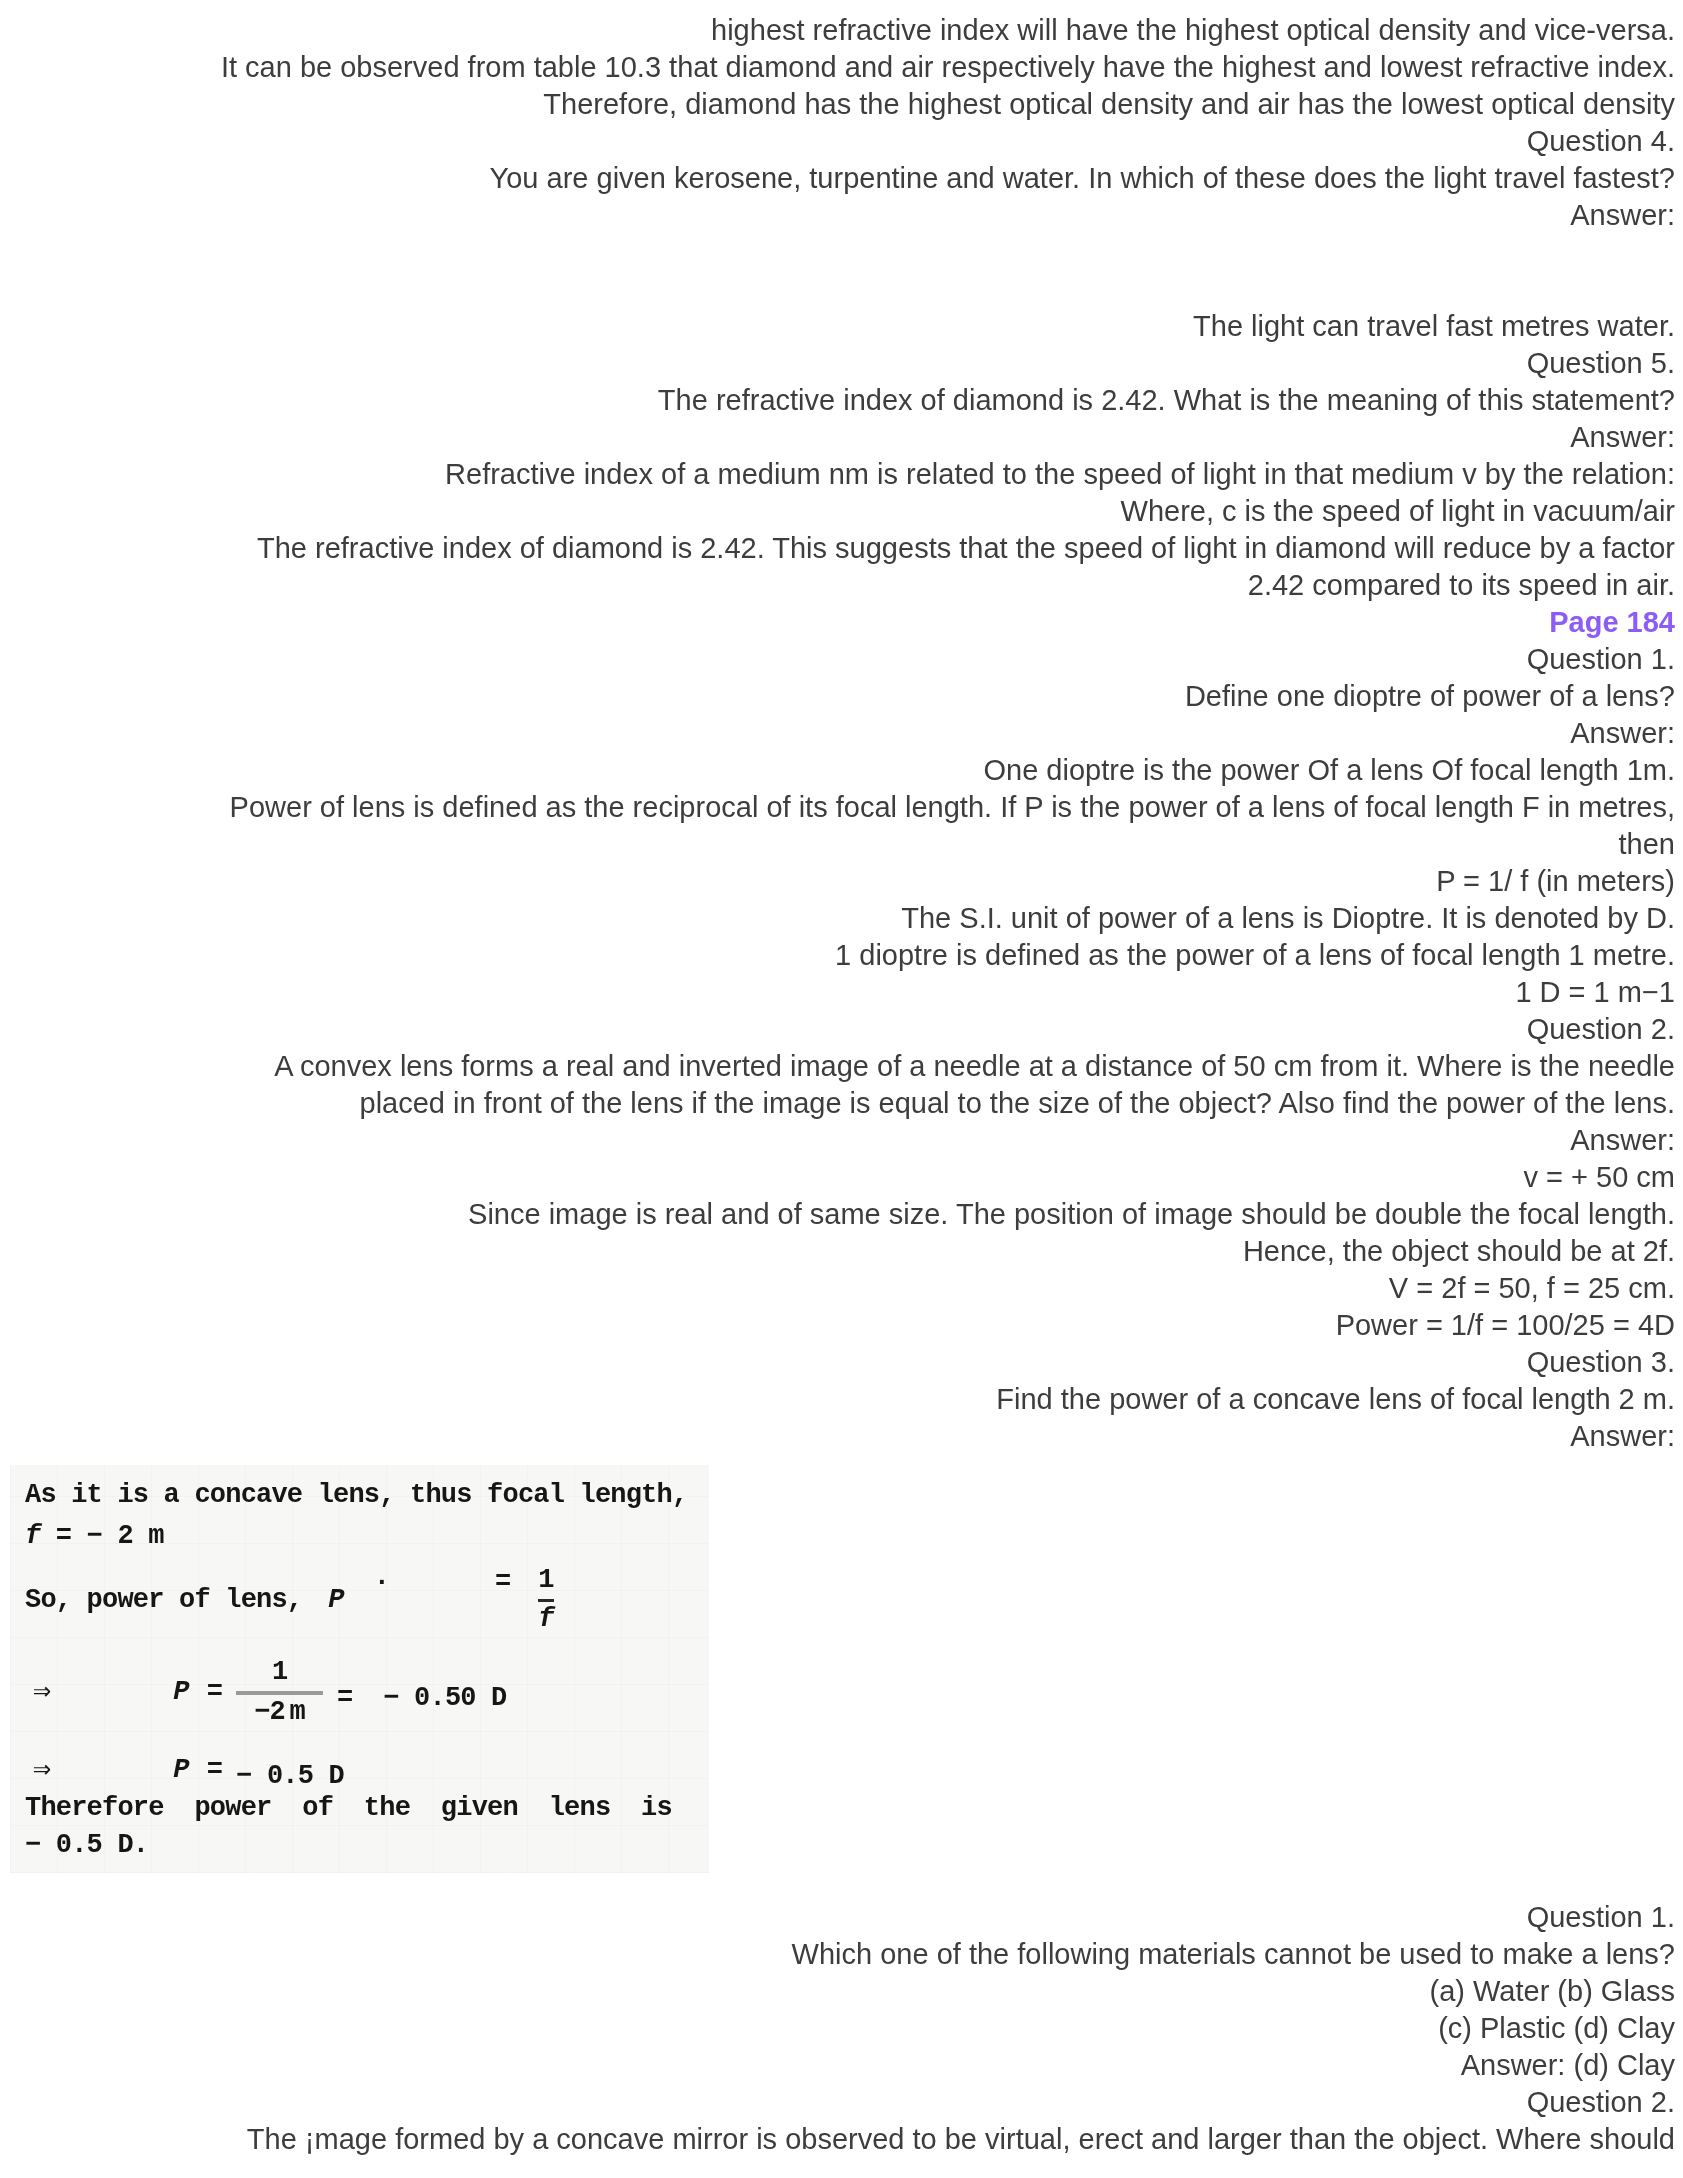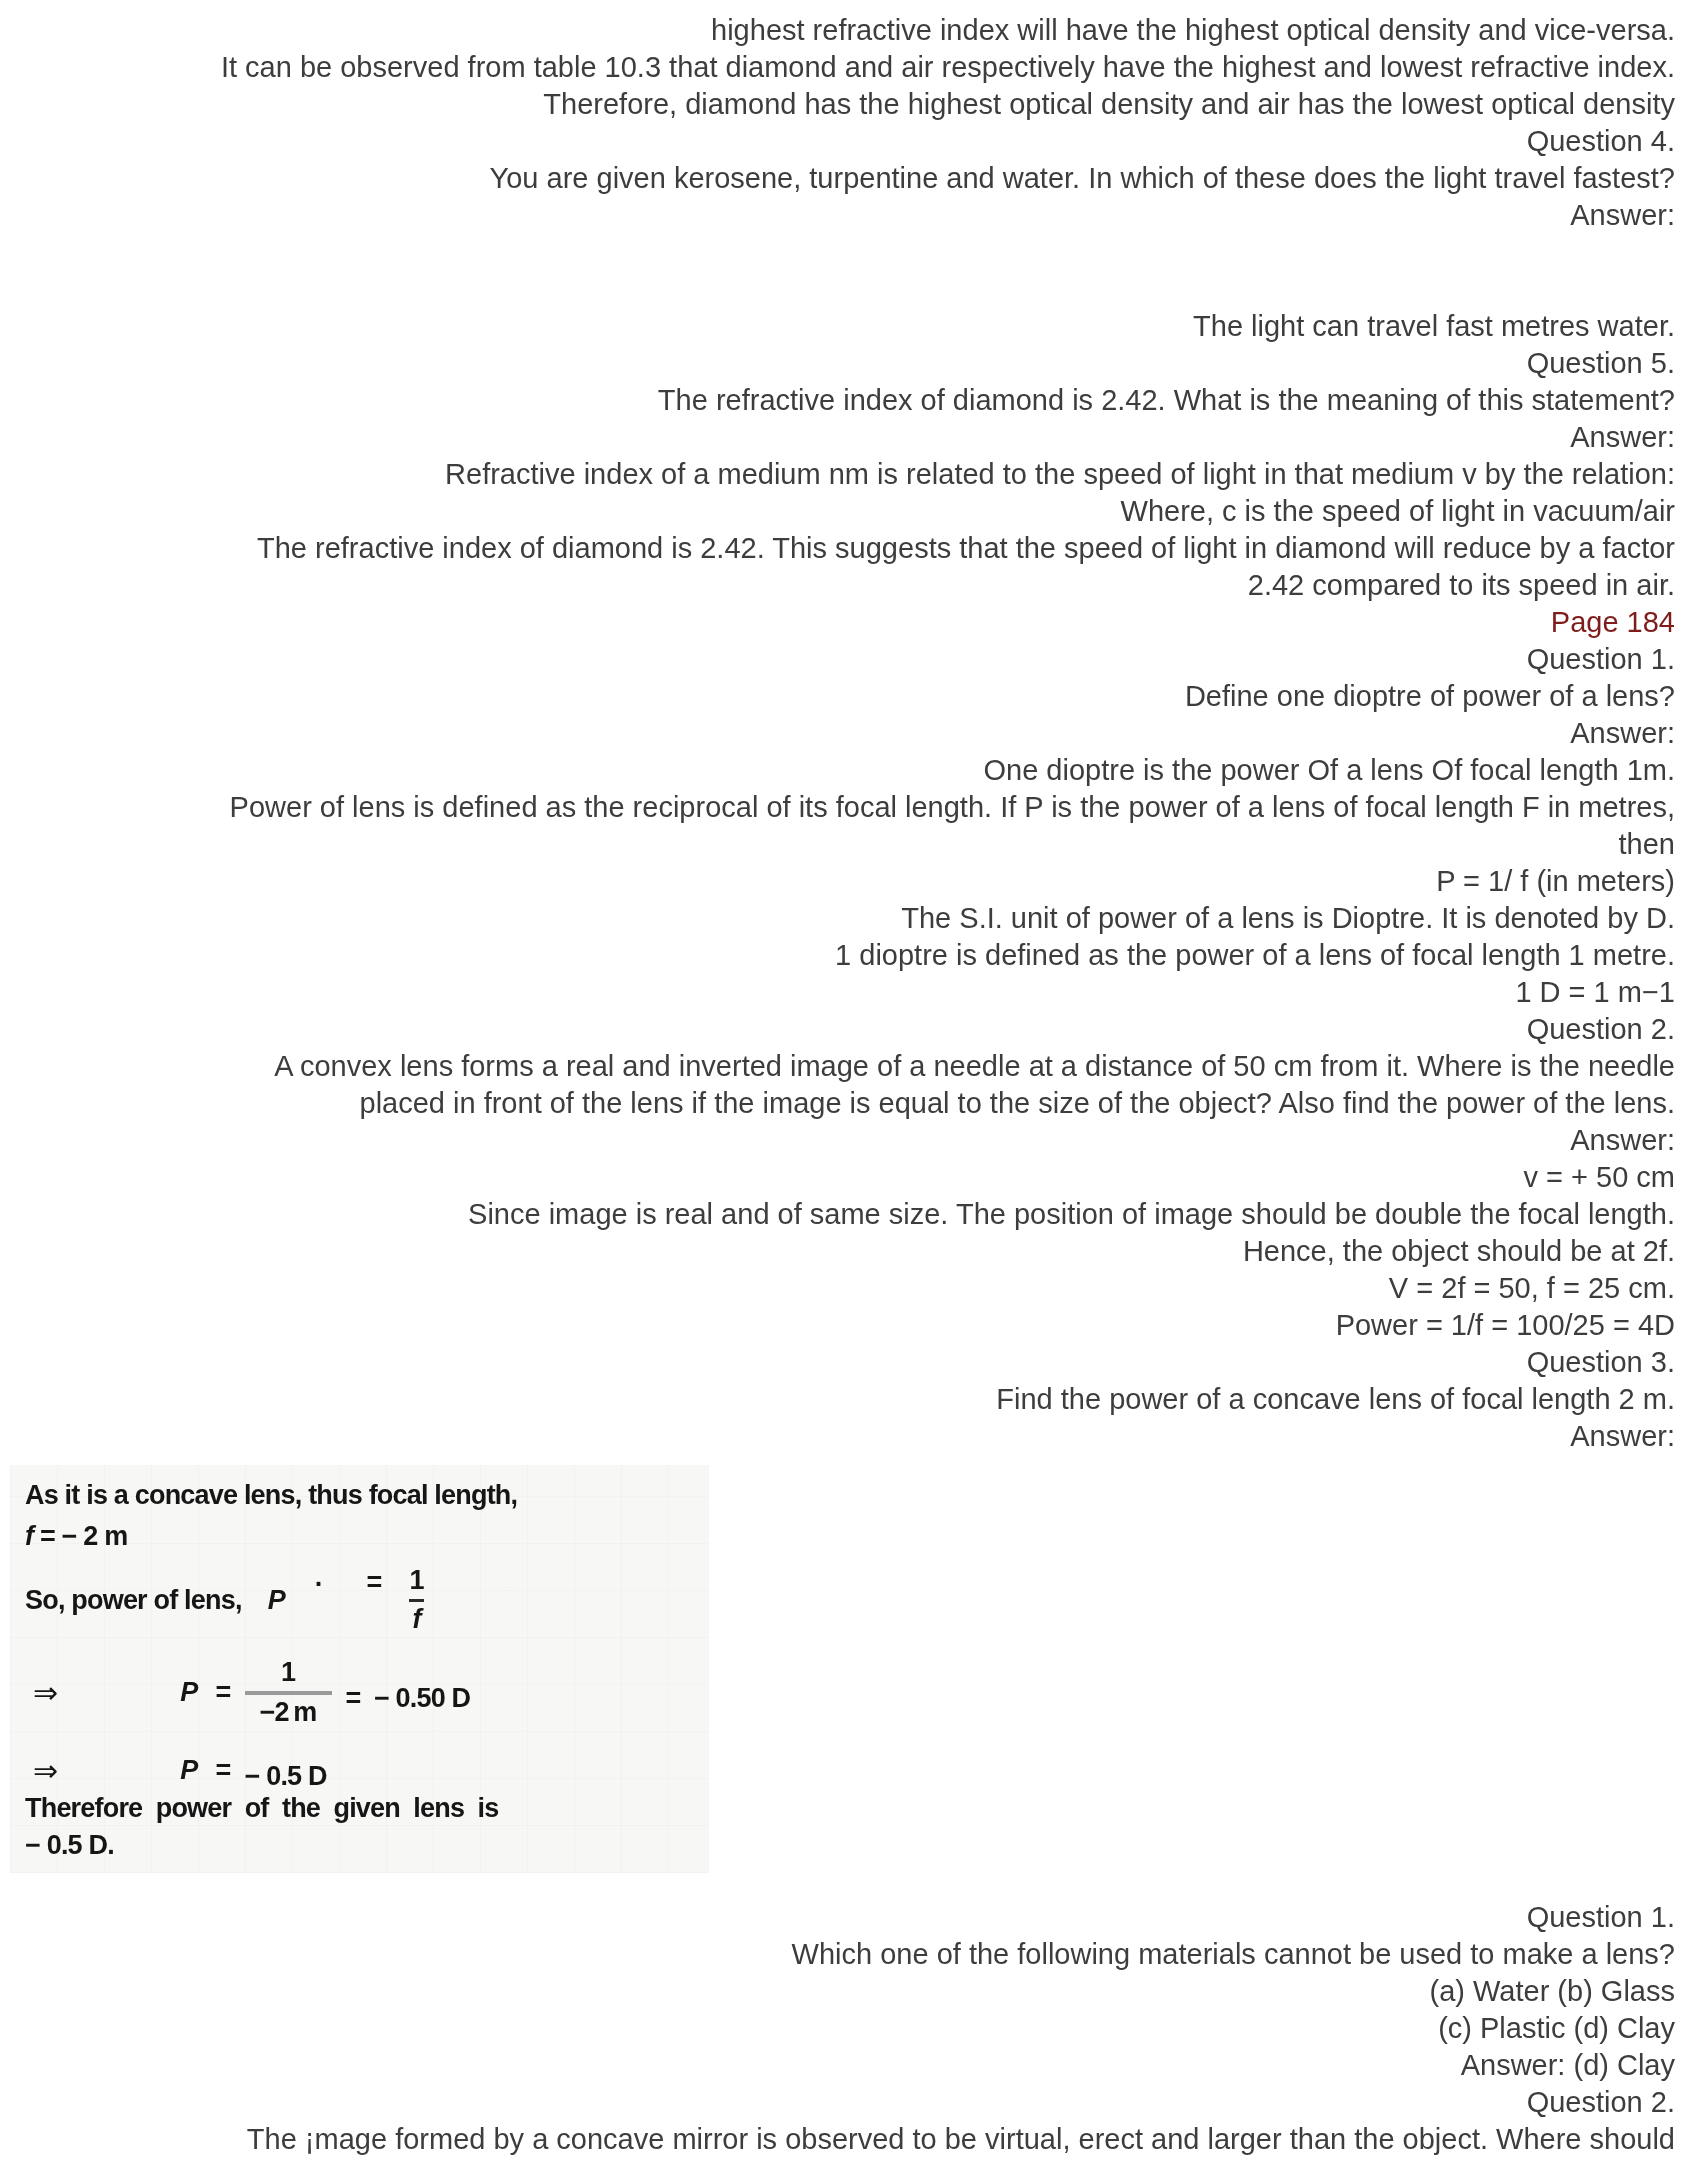"Page 184" .ln-bold { color: #7f1d1d -> #8b5cf6; font-weight: 400 -> 700 }
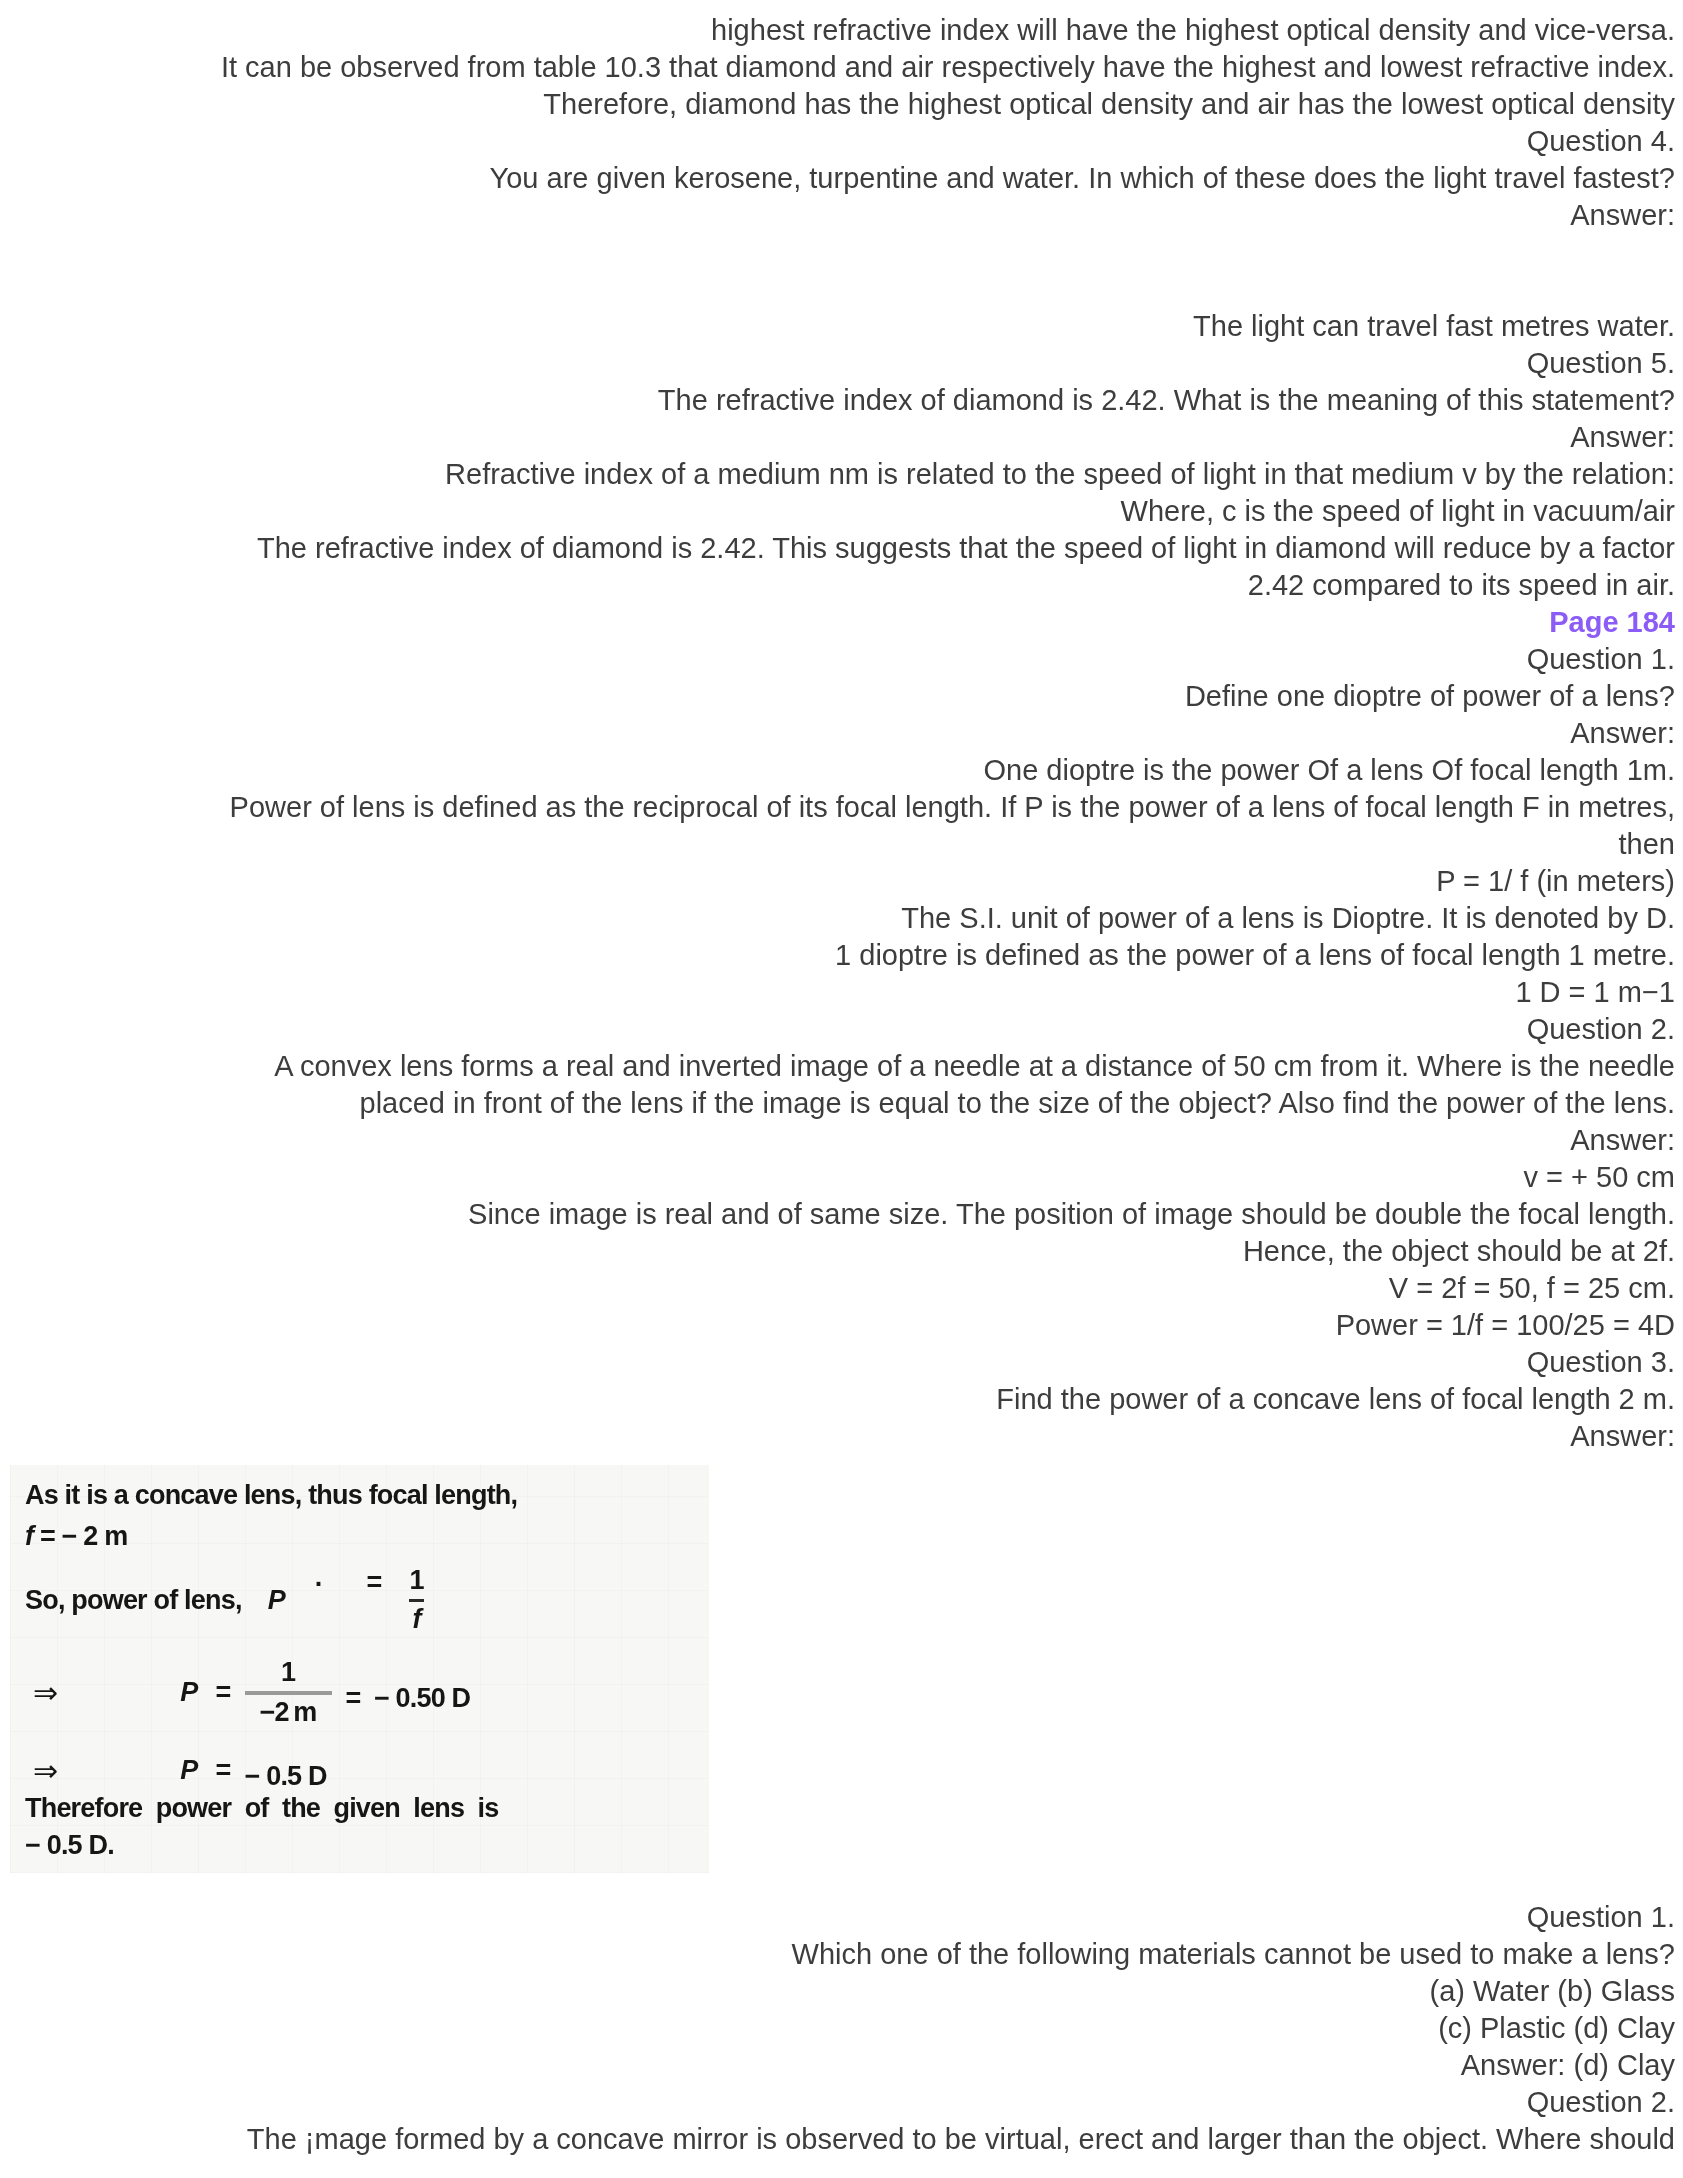"As it is a concave" .figure { font-family: Liberation Sans, sans-serif -> Liberation Mono, monospace }
